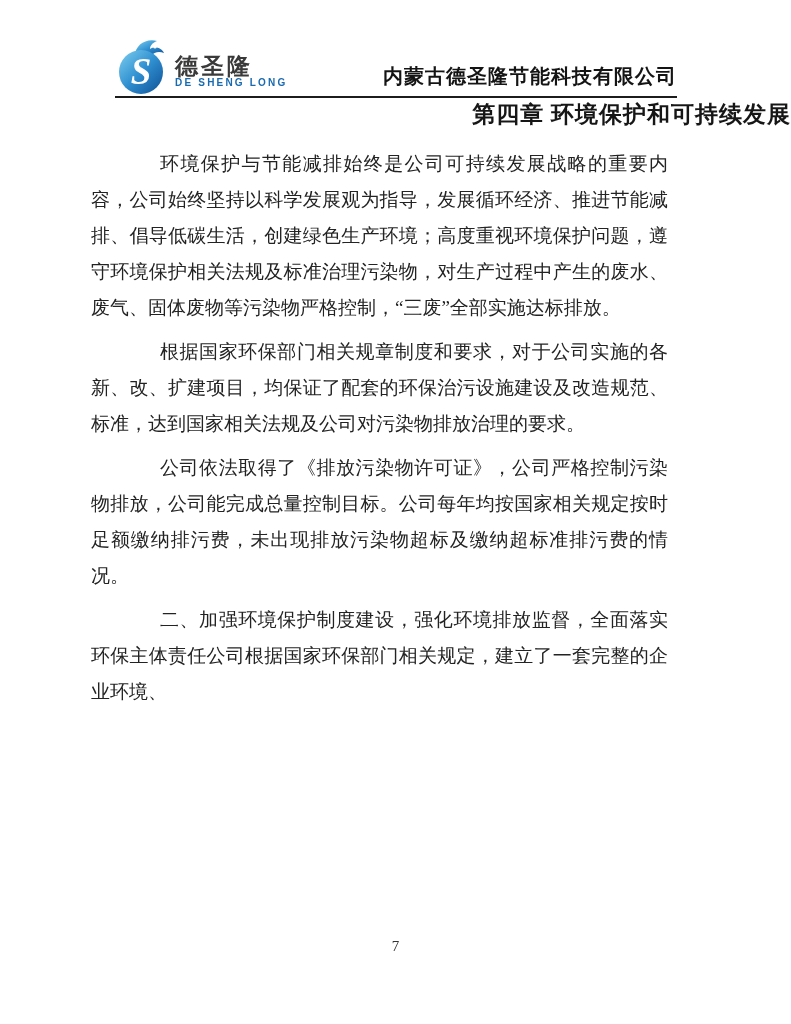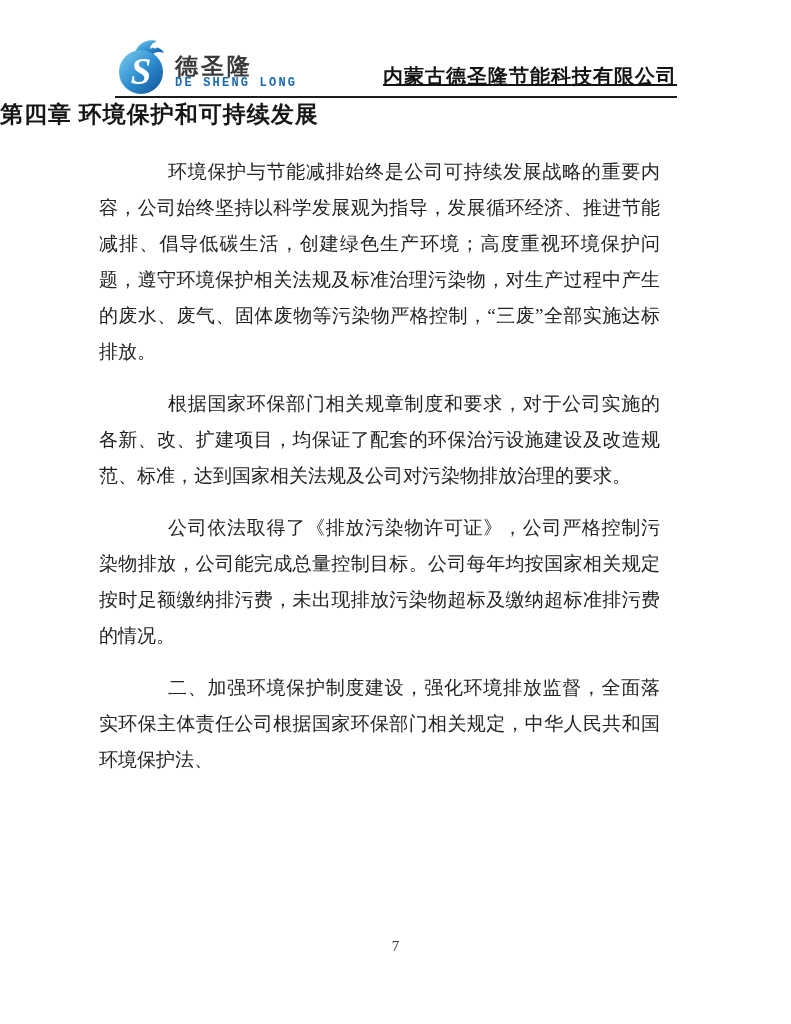"DE SHENG LONG" .logo-en { font-family: Liberation Mono, monospace -> Liberation Sans, sans-serif; font-size: 12px -> 10px }
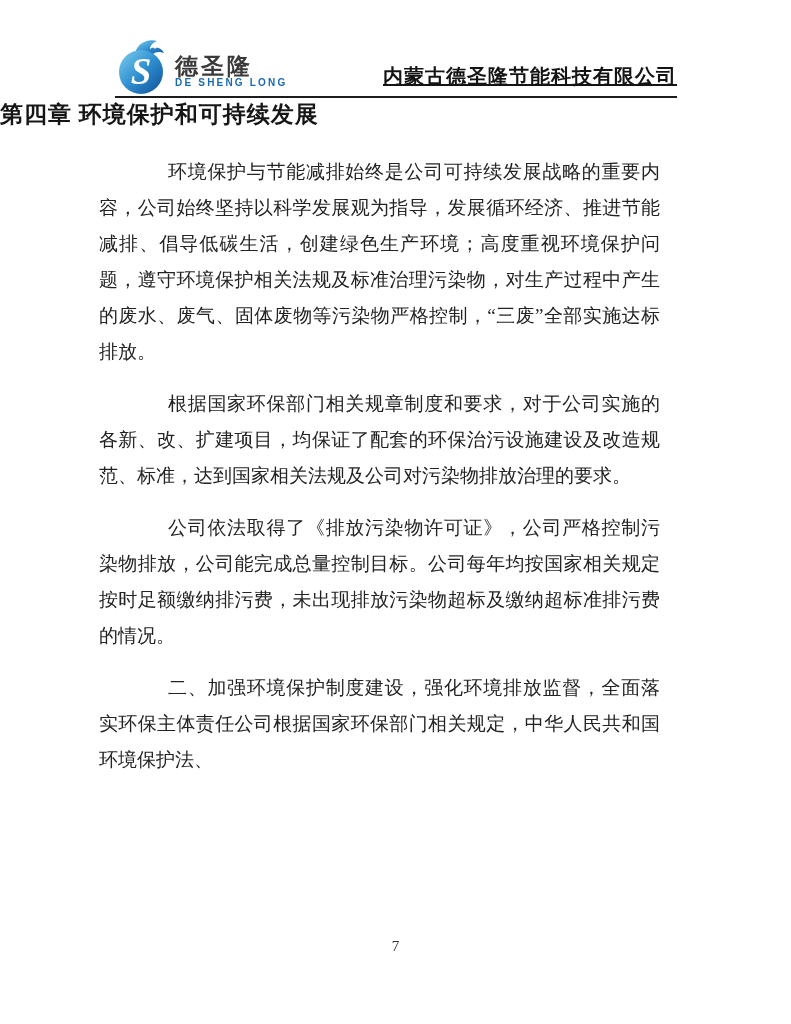"内蒙古德圣隆节能科技有限公司" .company-name { text-decoration: underline -> none }
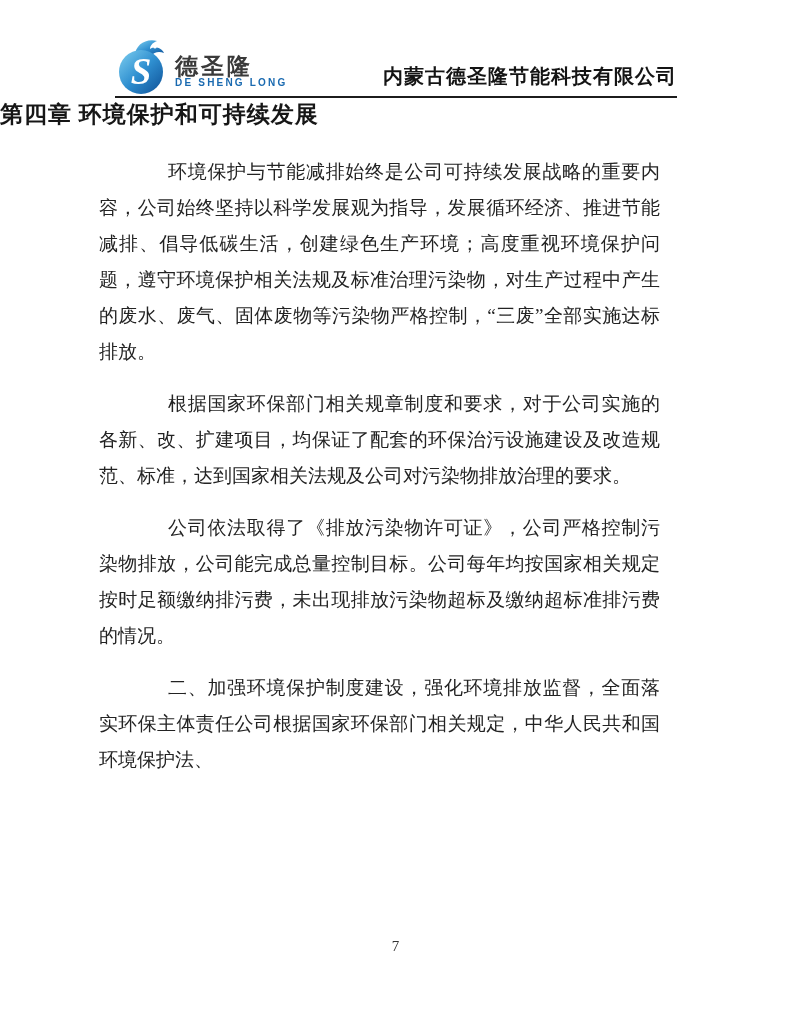"第四章 环境保护和可持续发展" .chapter-title { text-align: left -> right }
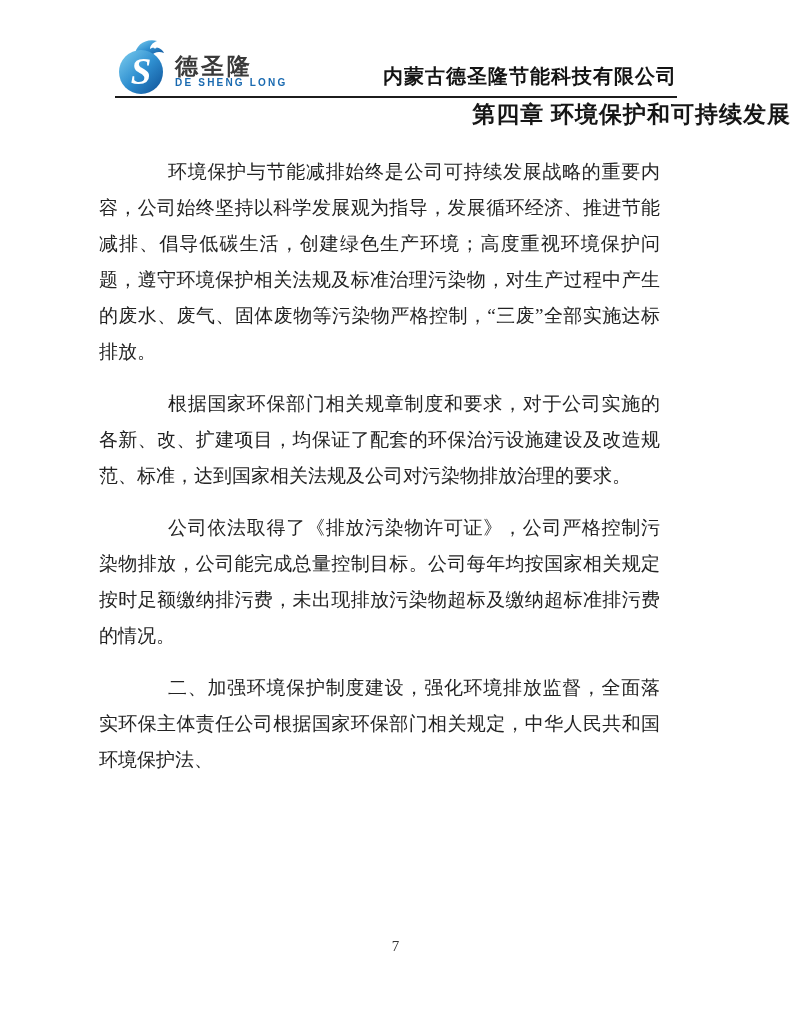"环境保护与节能减排始终是公司可持续发展战略的重要内容，公司始终坚持以科学发展观为" .body-text p { margin: 16px -> 8px }
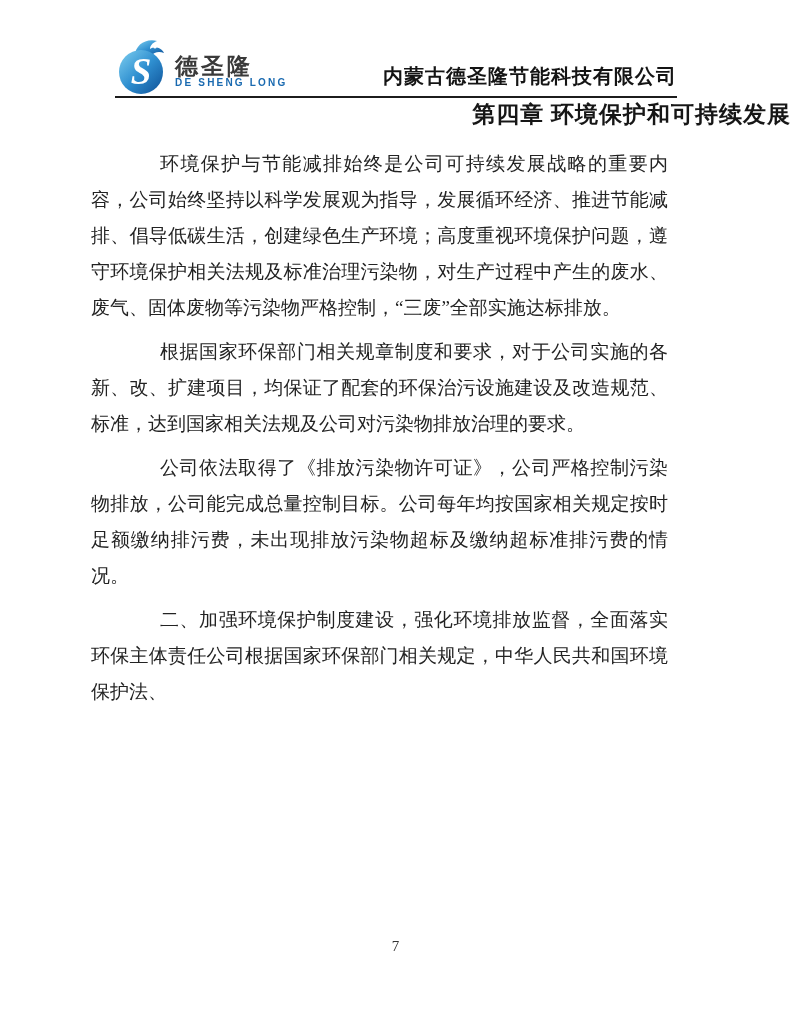"二、加强环境保护制度建设，强化环境排放监督，全面落实环保主体责任公司根据国家环保" p { text: 中华人民共和国环境保护法 -> 建立了一套完整的企业环境 }
